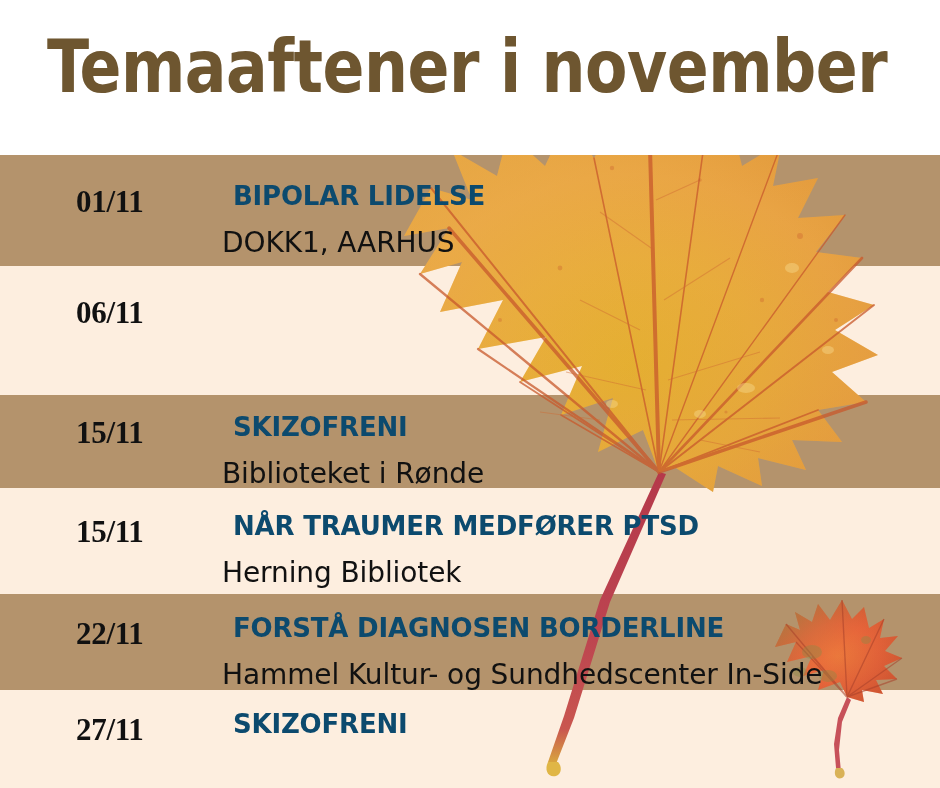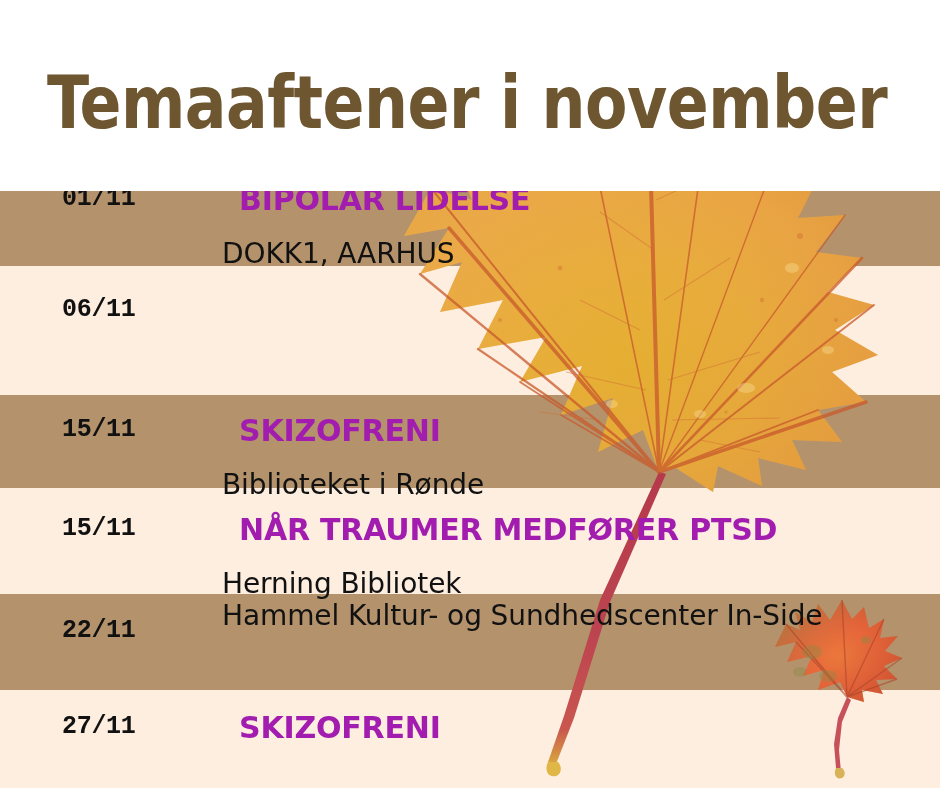"Temaaftener i november" .header { margin-top: 36px -> none }
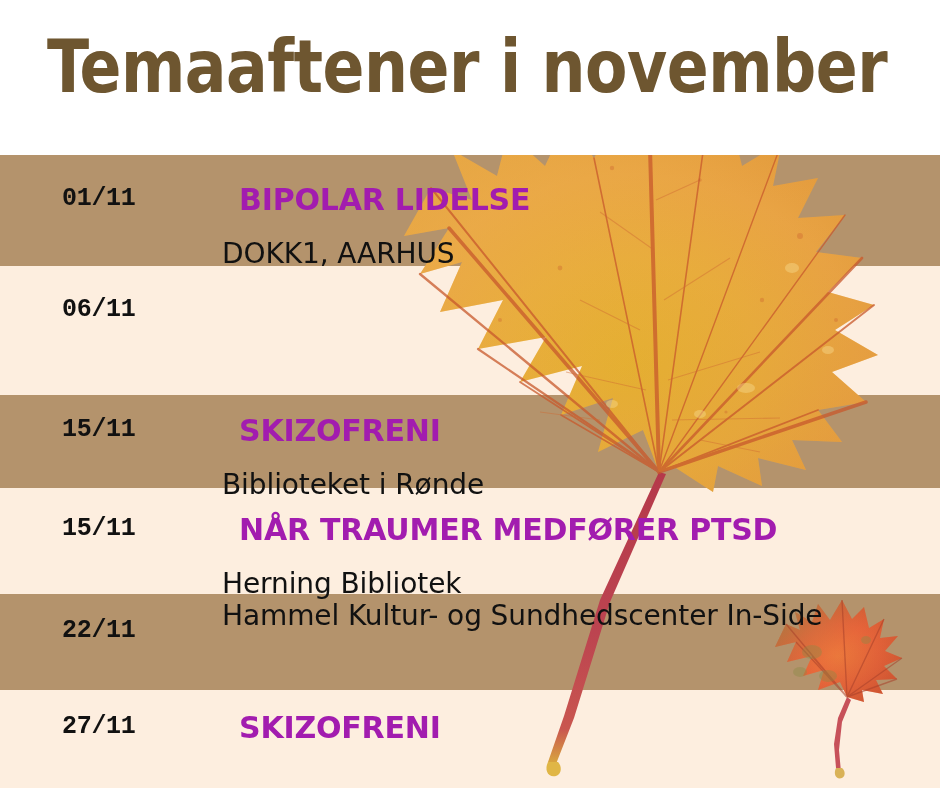"01/11" .row-date { font-family: Liberation Mono, monospace -> Liberation Serif, serif; font-size: 25px -> 31px; left: 62px -> 76px }
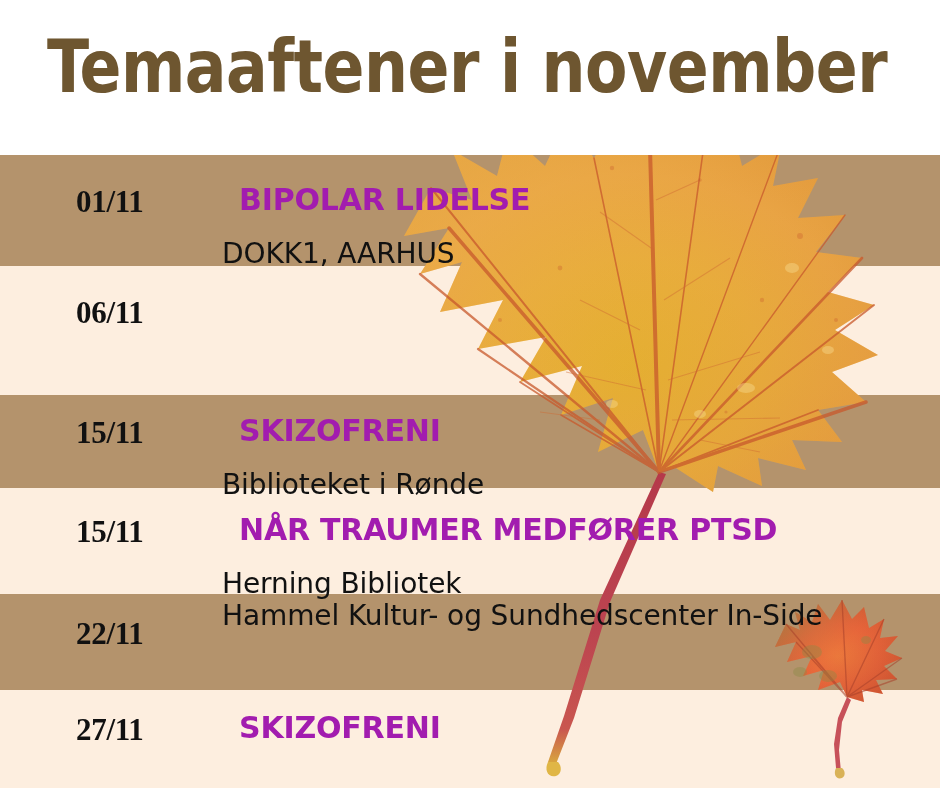"BIPOLAR LIDELSE" .row-title { color: #a21caf -> #0c4a6e; font-size: 30px -> 26px; margin: 17px -> 11px }
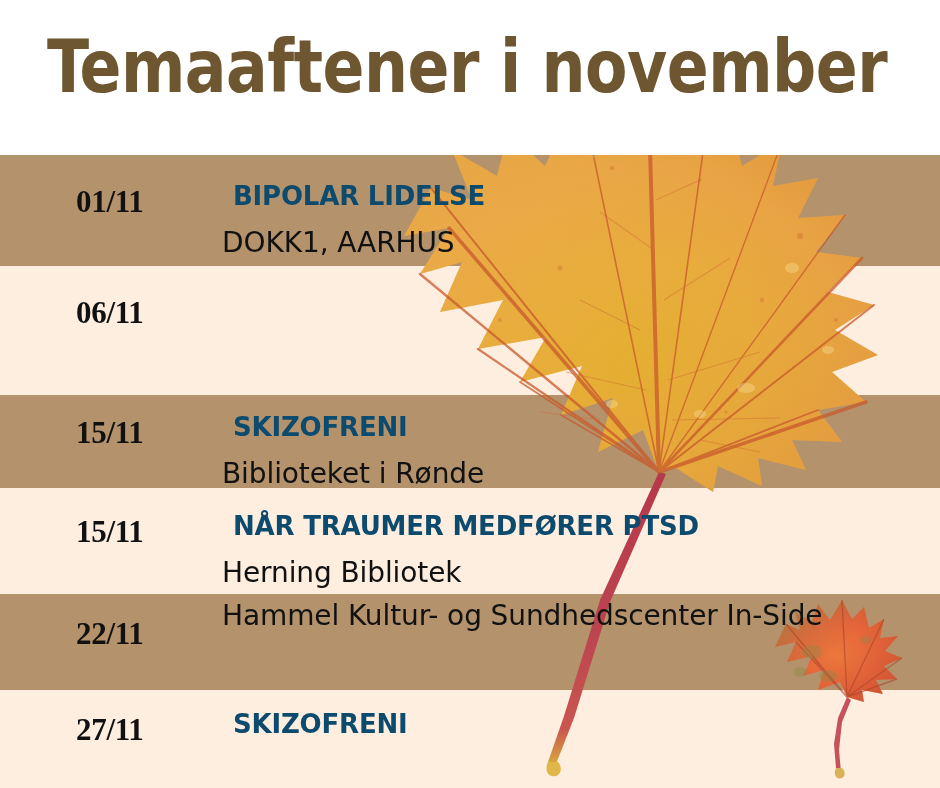"FORSTÅ DIAGNOSEN BORDERLINE" p.row-title { html: none -> <p>FORSTÅ DIAGNOSEN BORDERLINE</p> }
